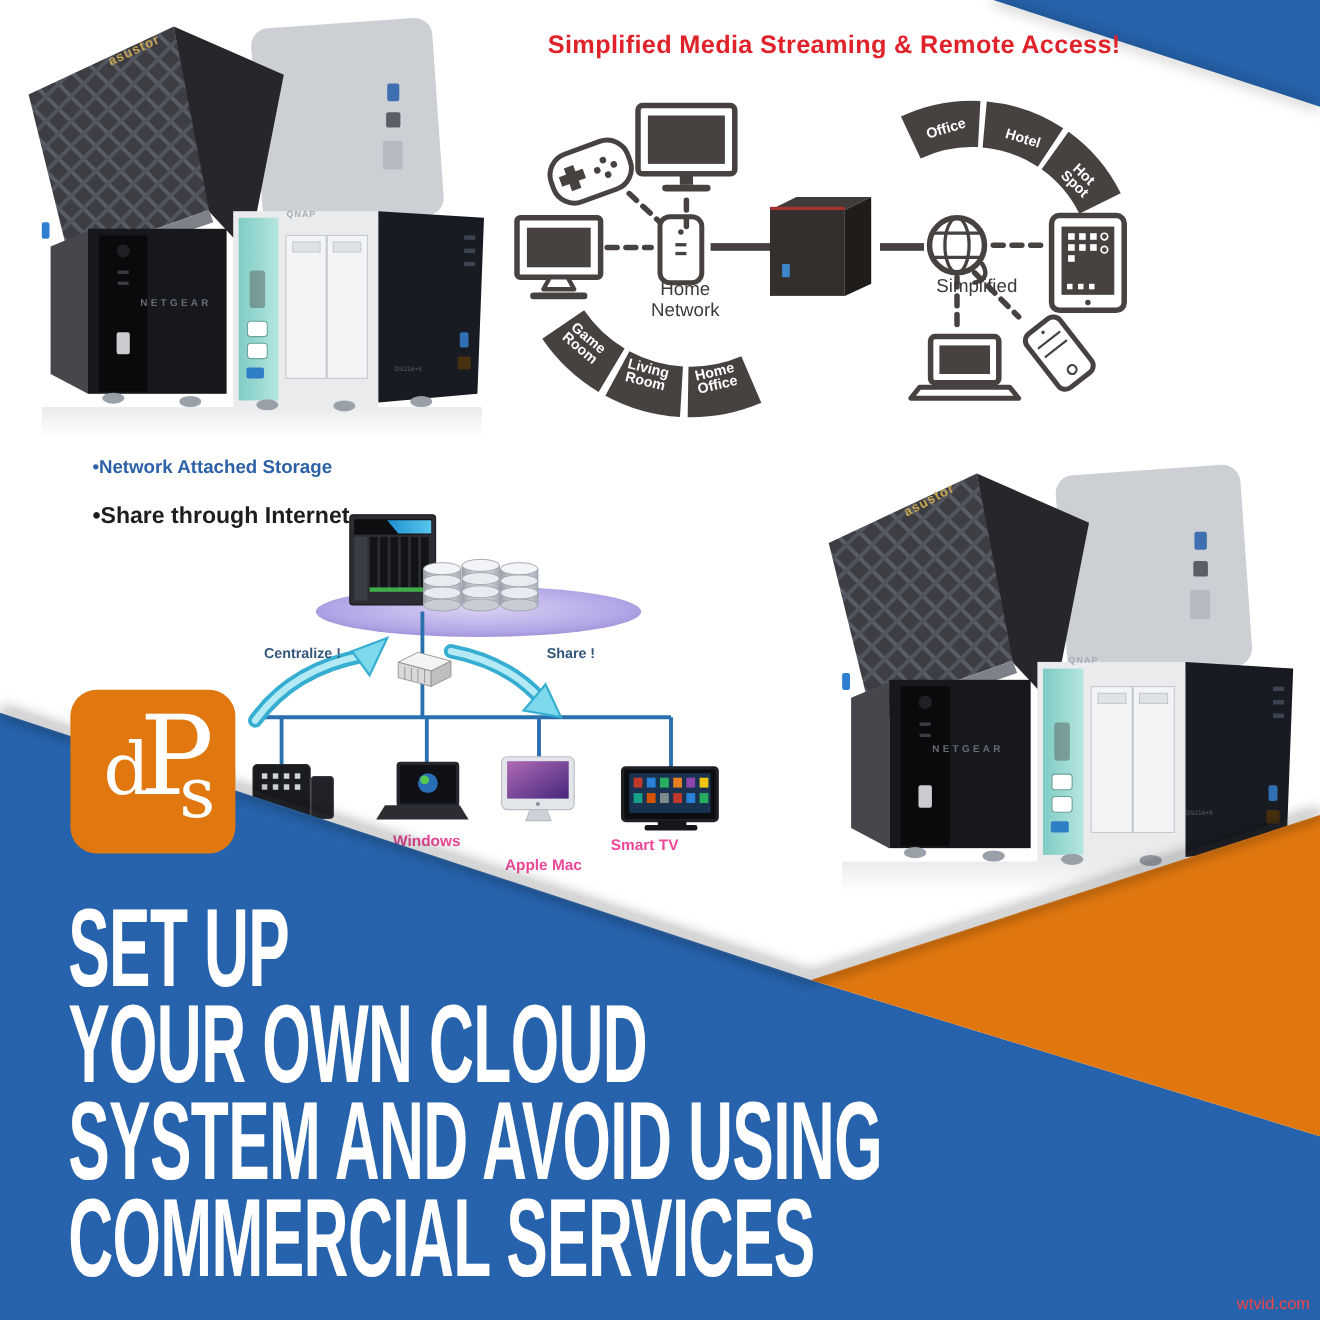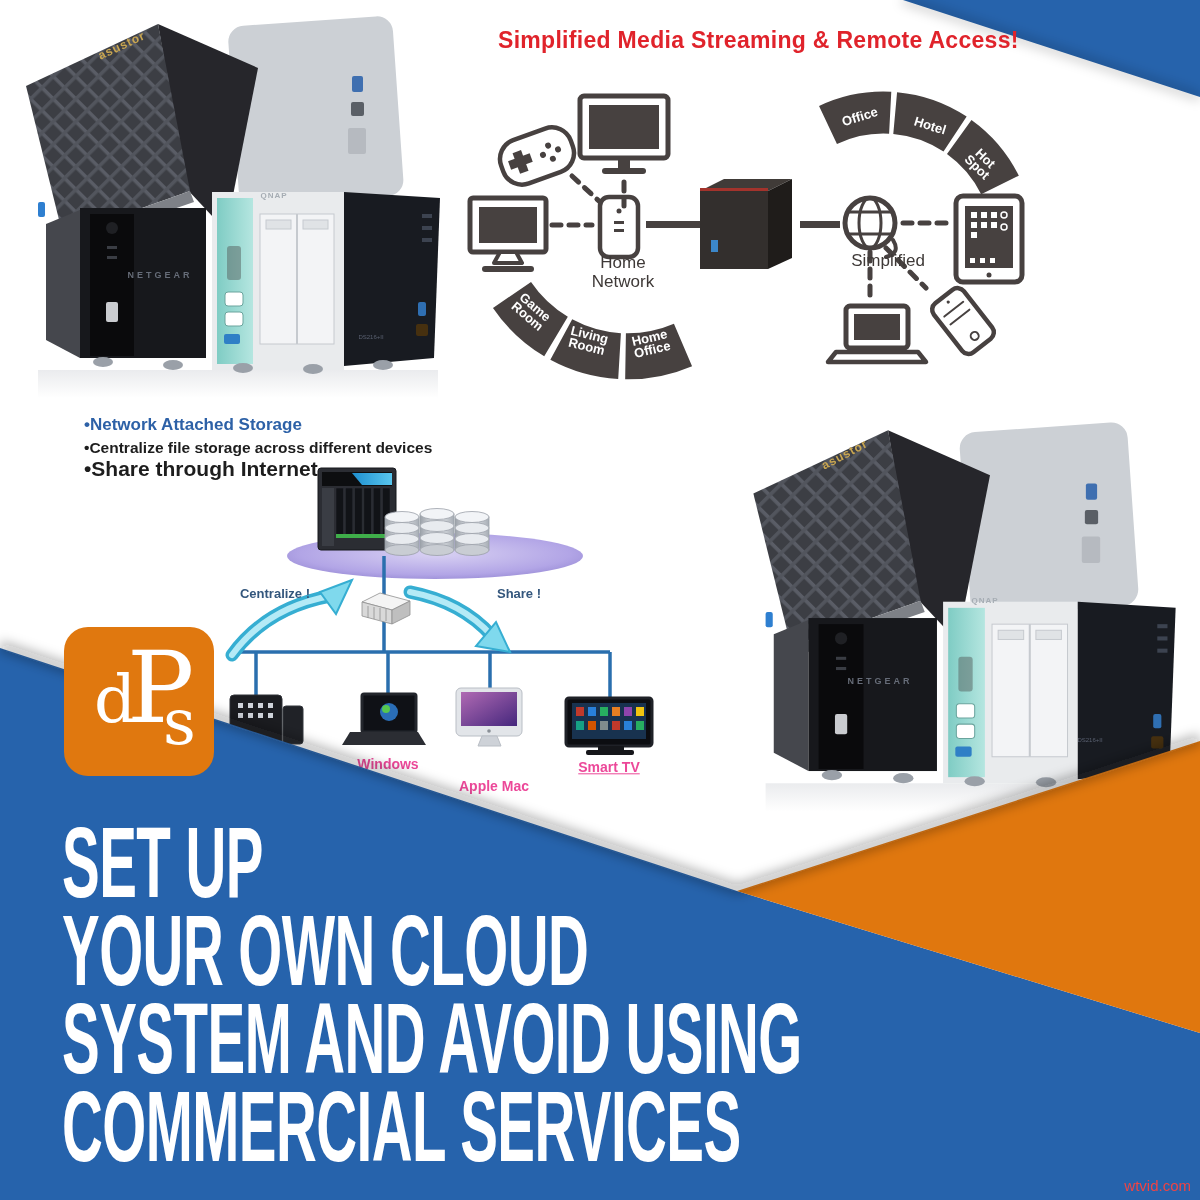"•Centralize file storage across" div.bullet2 { html: <div>•Centralize file storage across different devices</div> -> none }
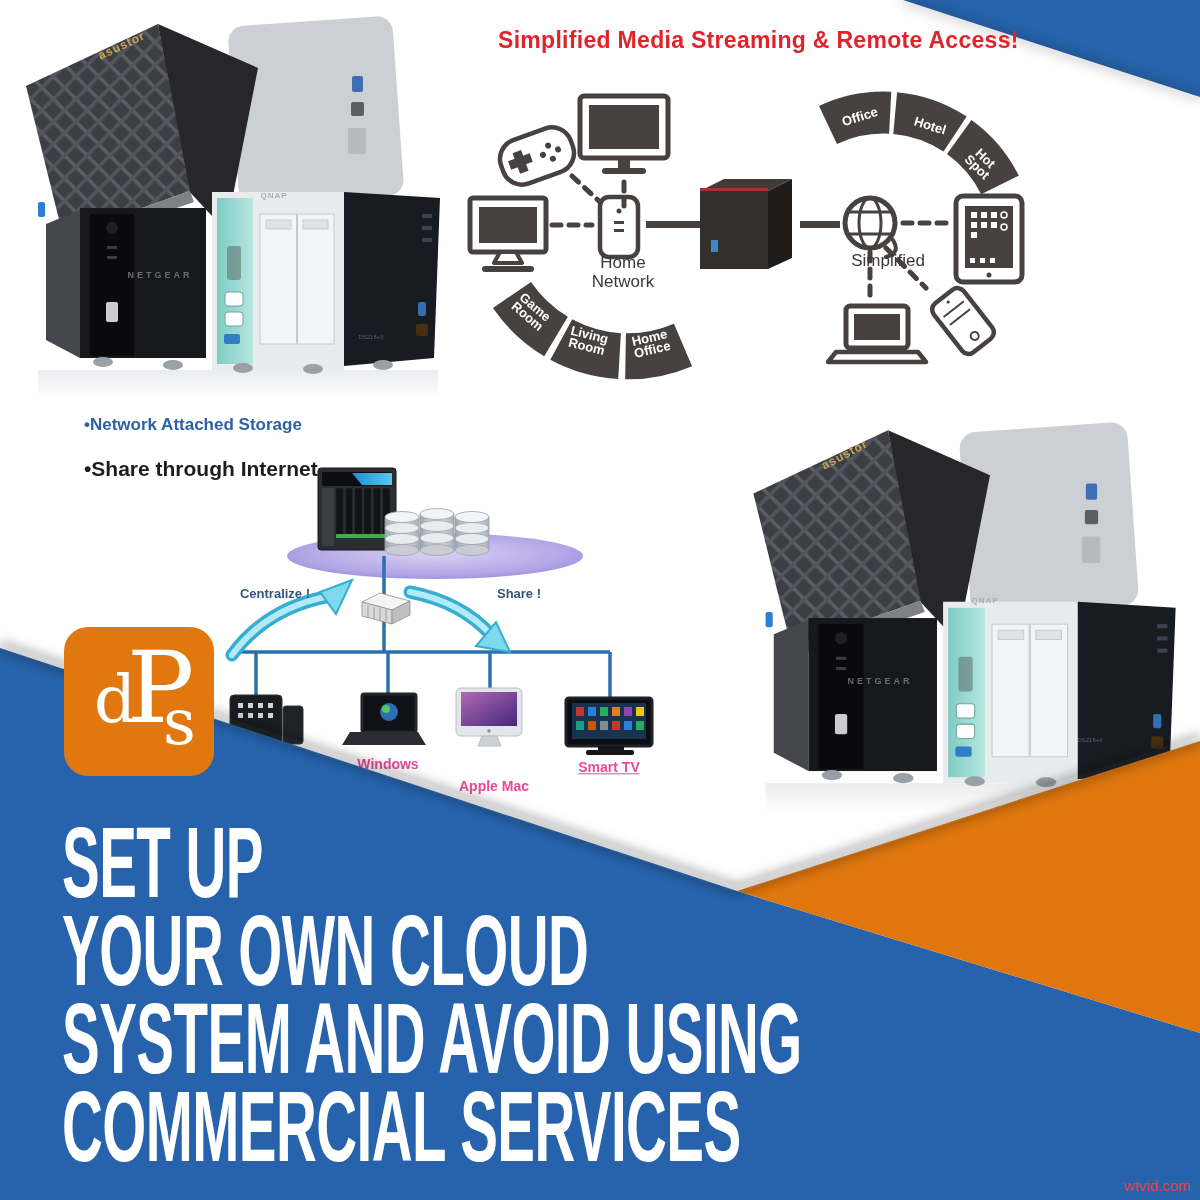"Smart TV" div.lbl { left: 609px -> 586px; text-decoration: underline -> none }
